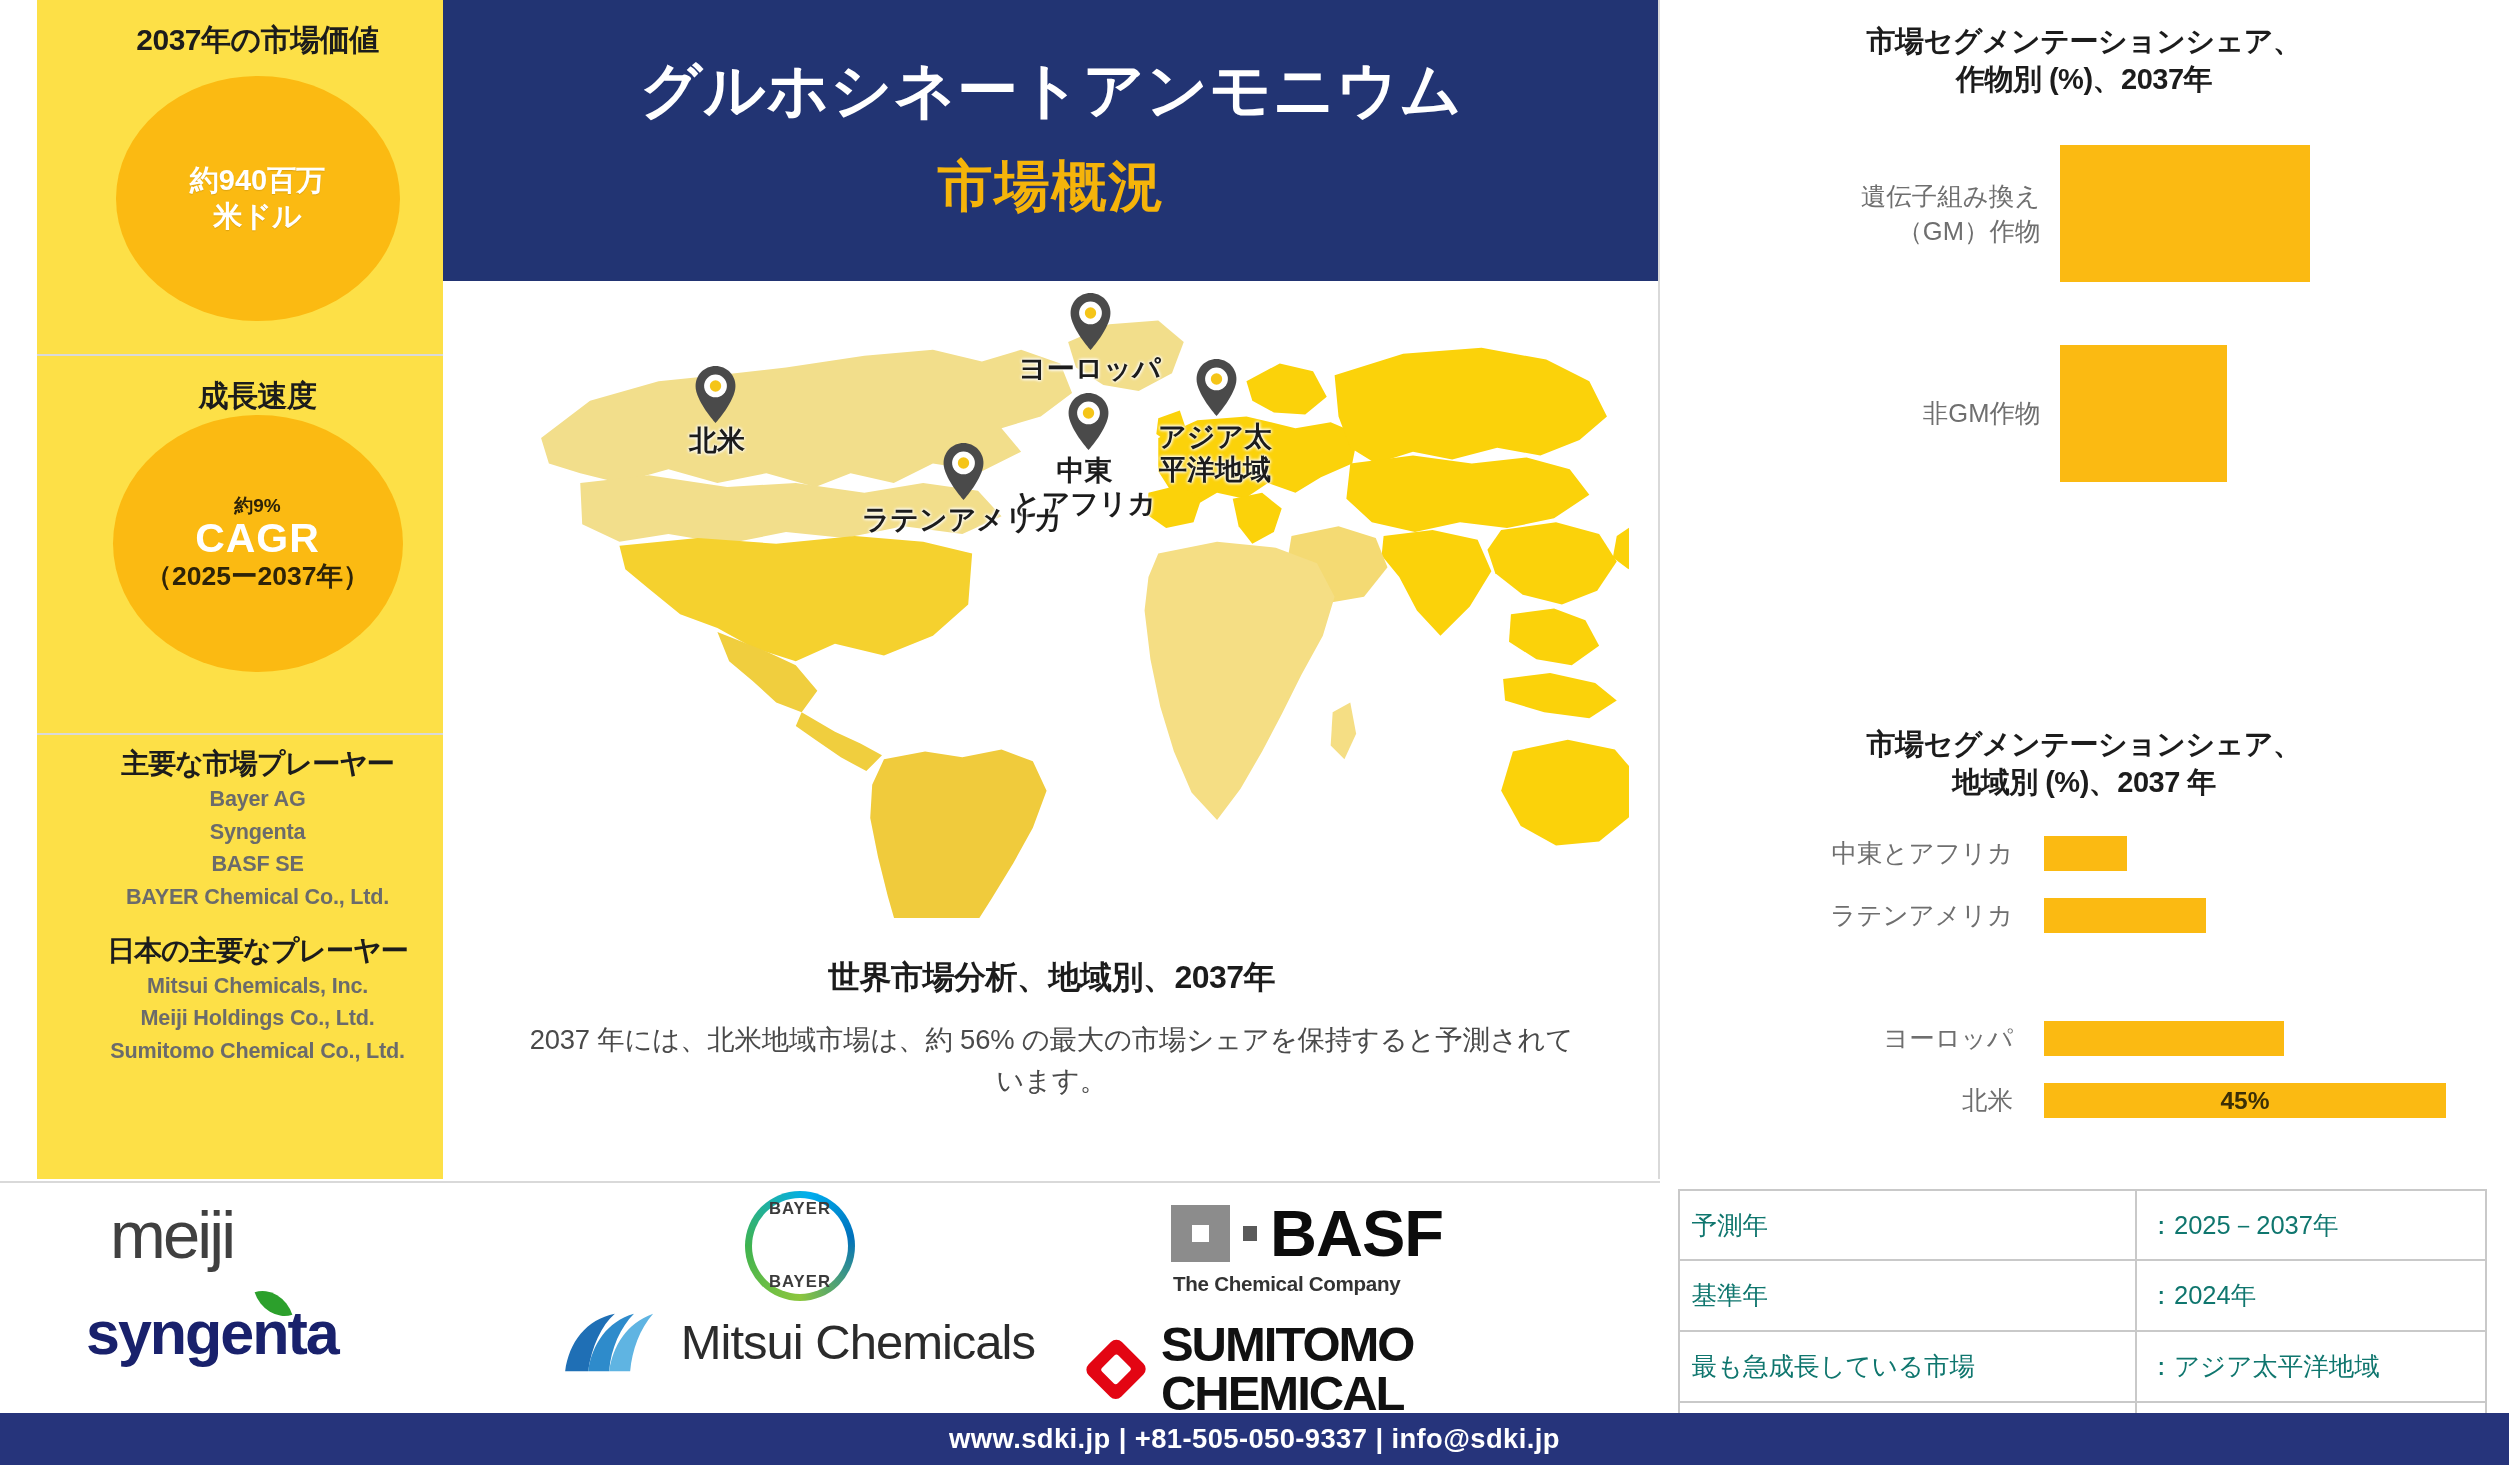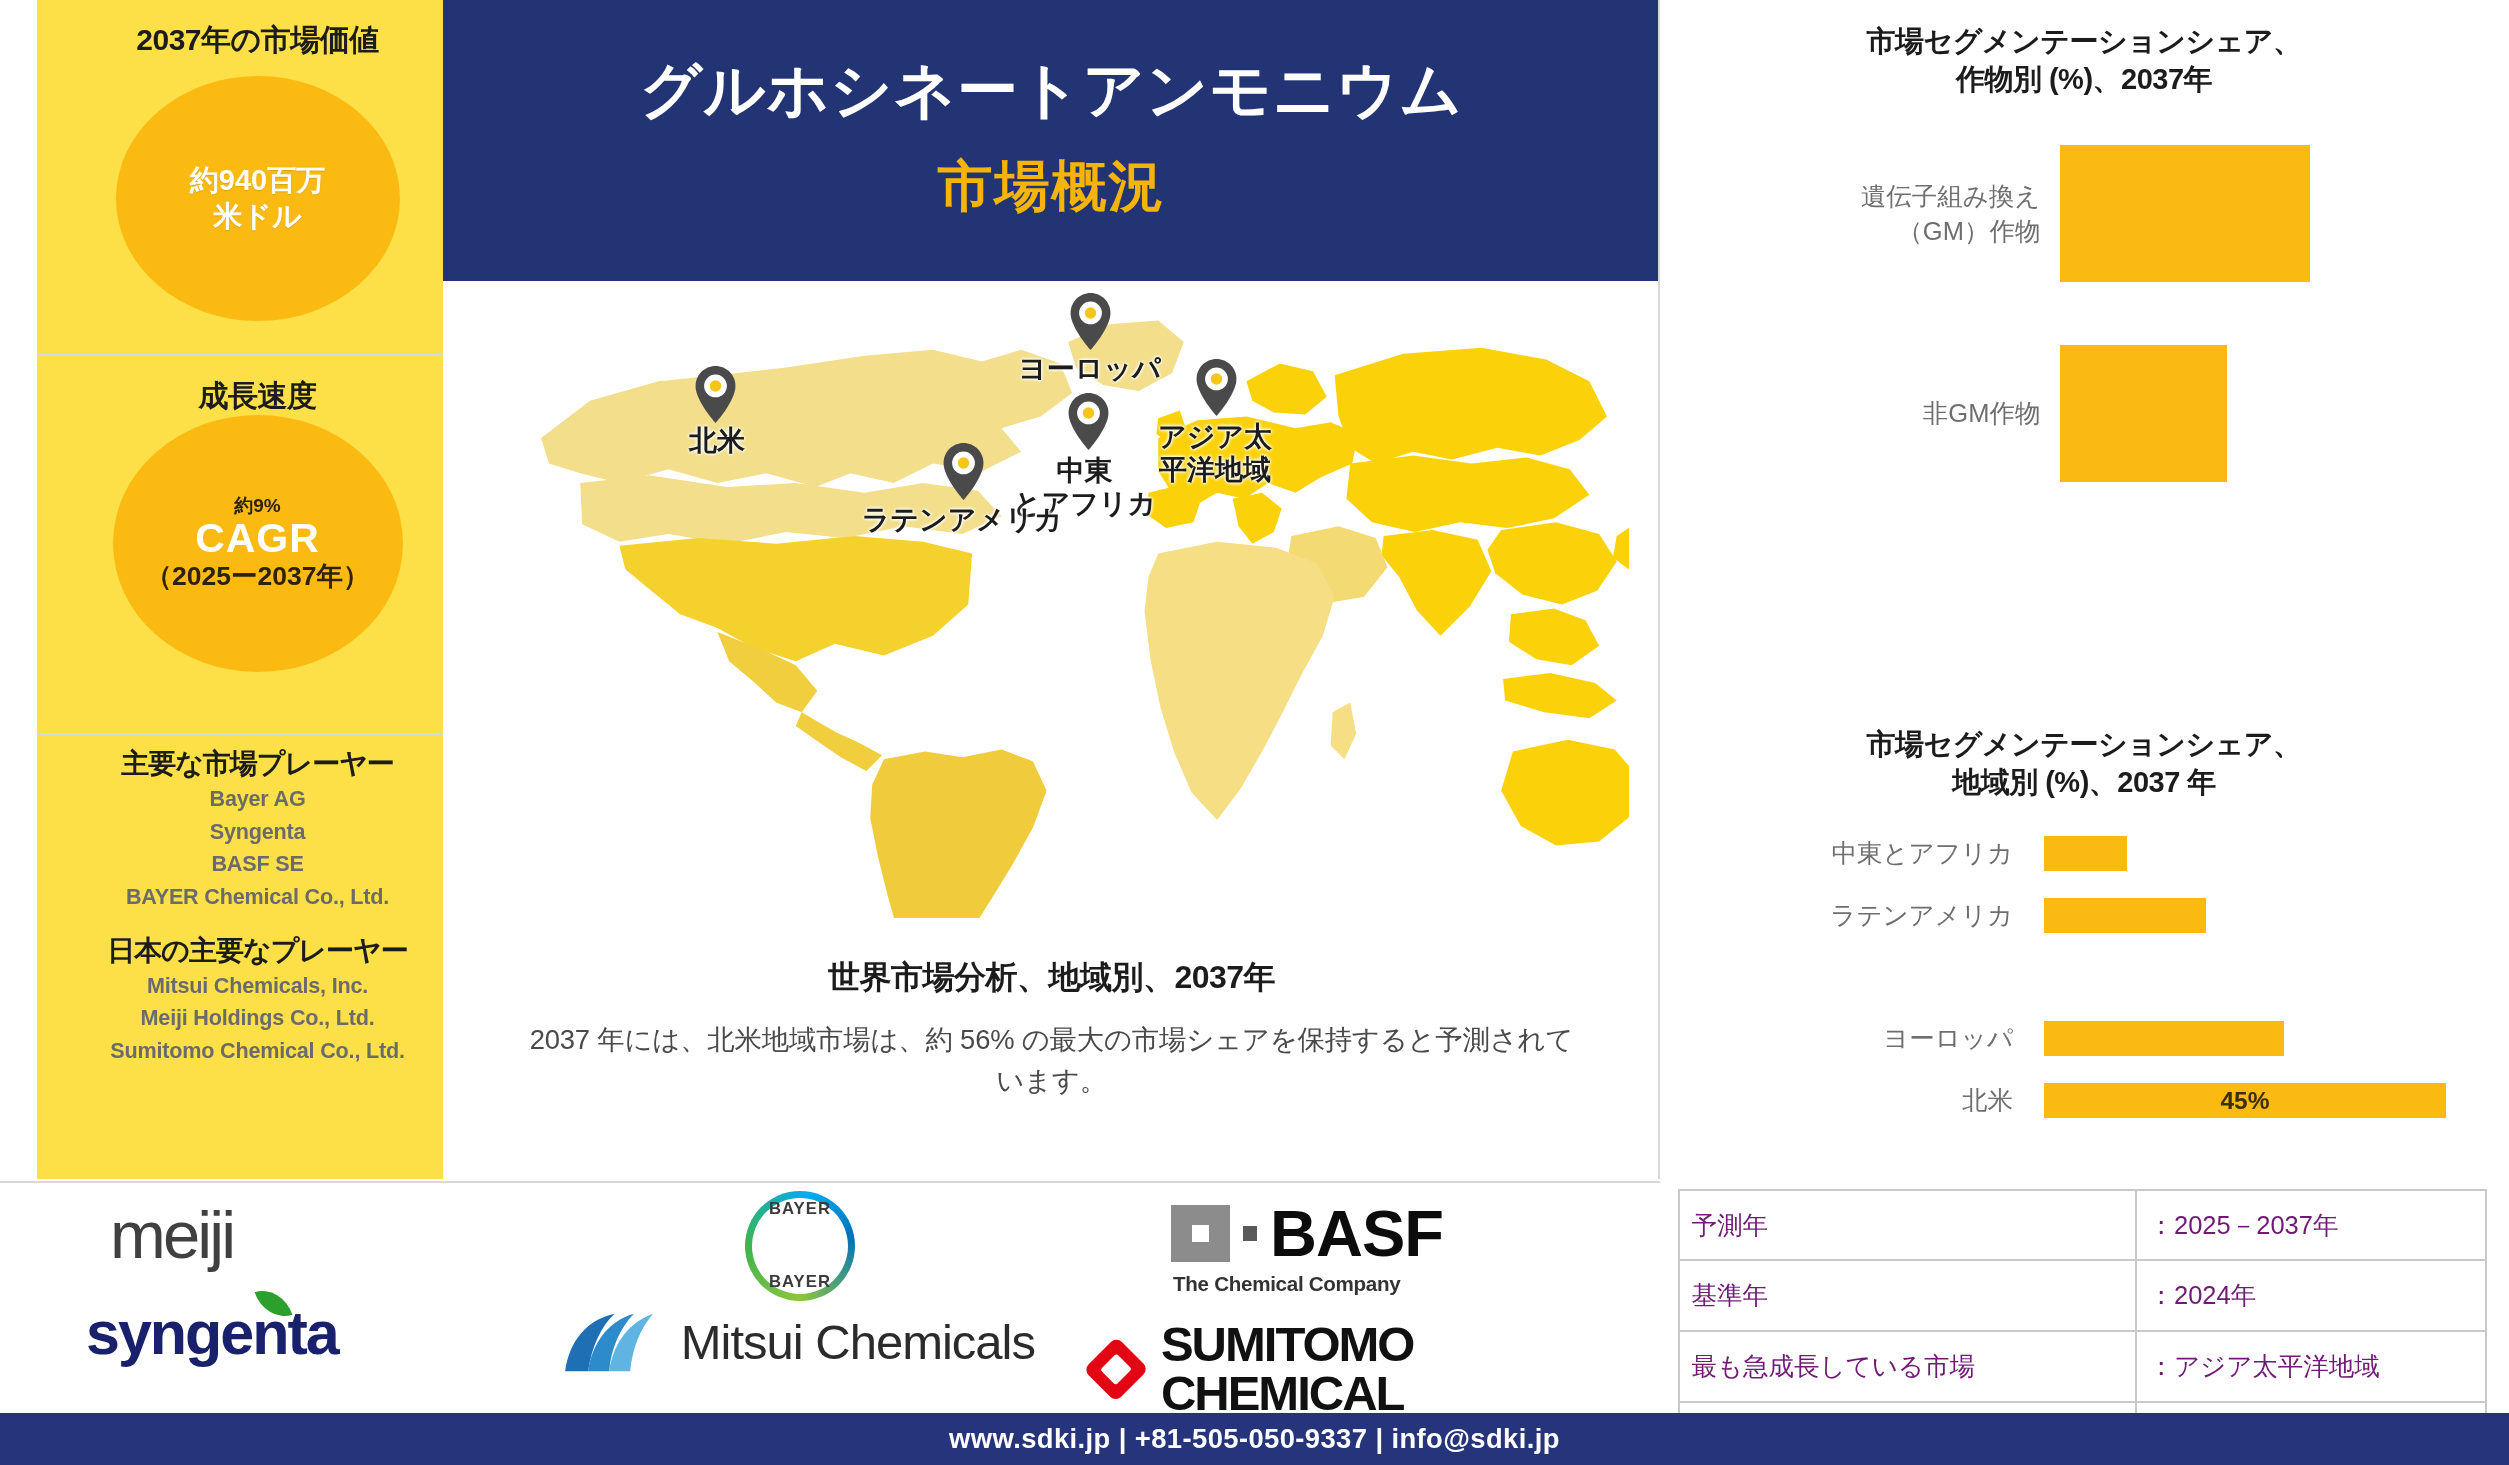"予測年" table.info td { color: #701a75 -> #0f766e }
